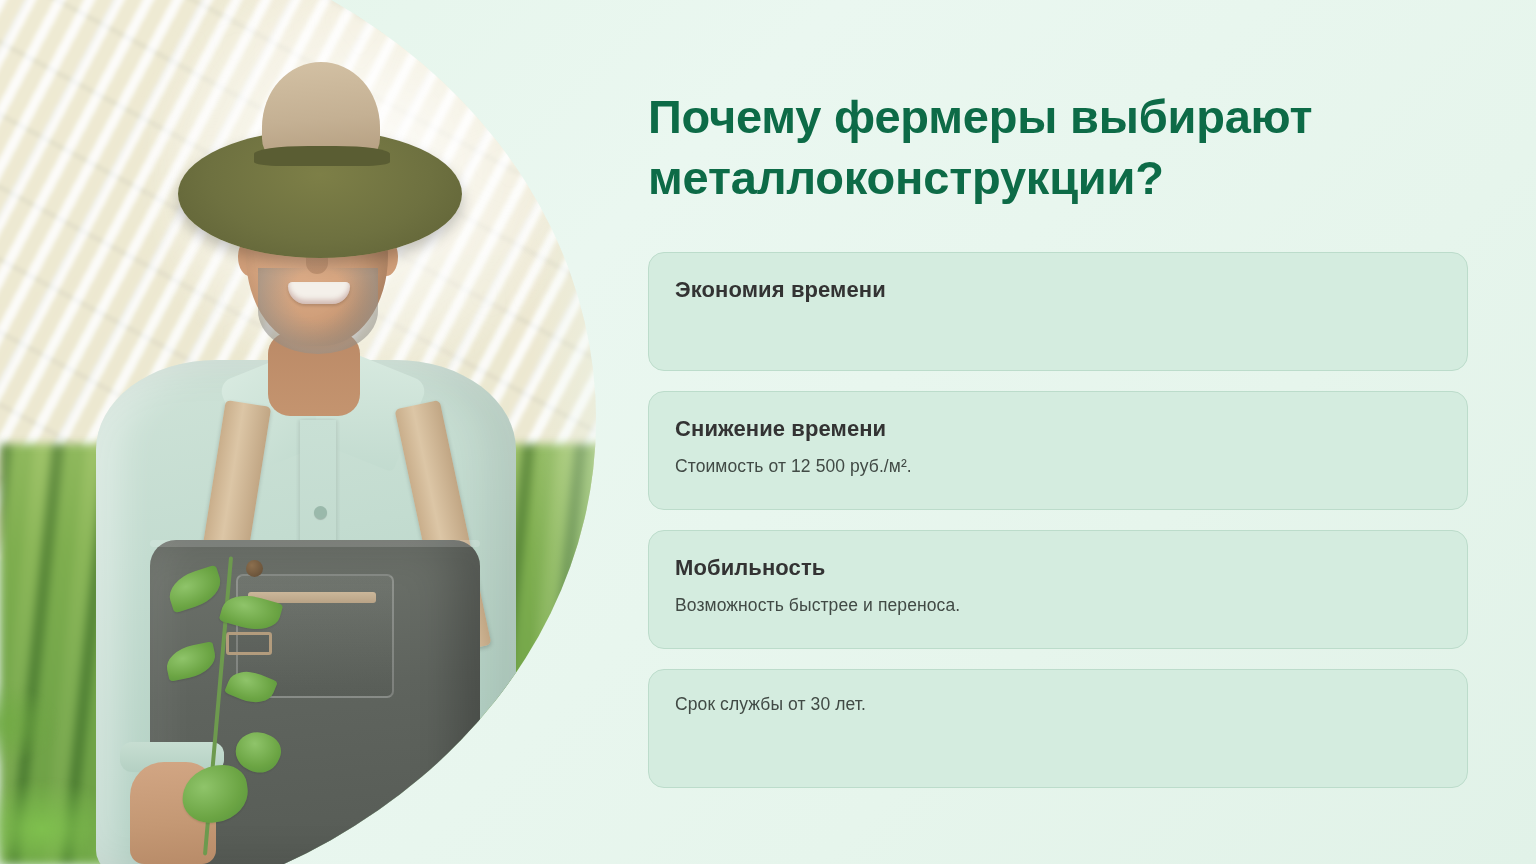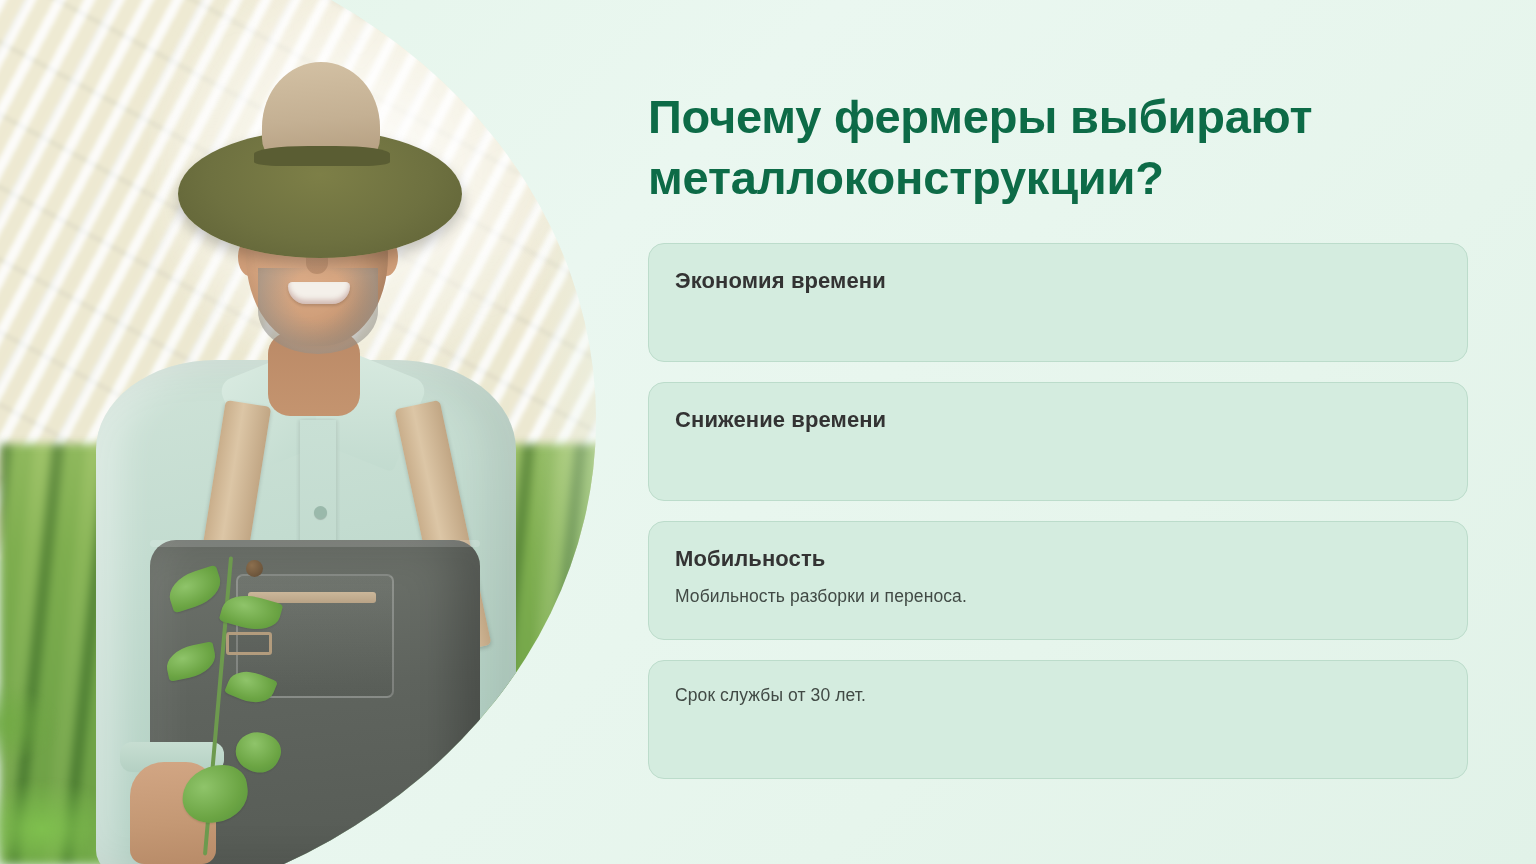"Экономия времени" .cards { top: 243px -> 252px }
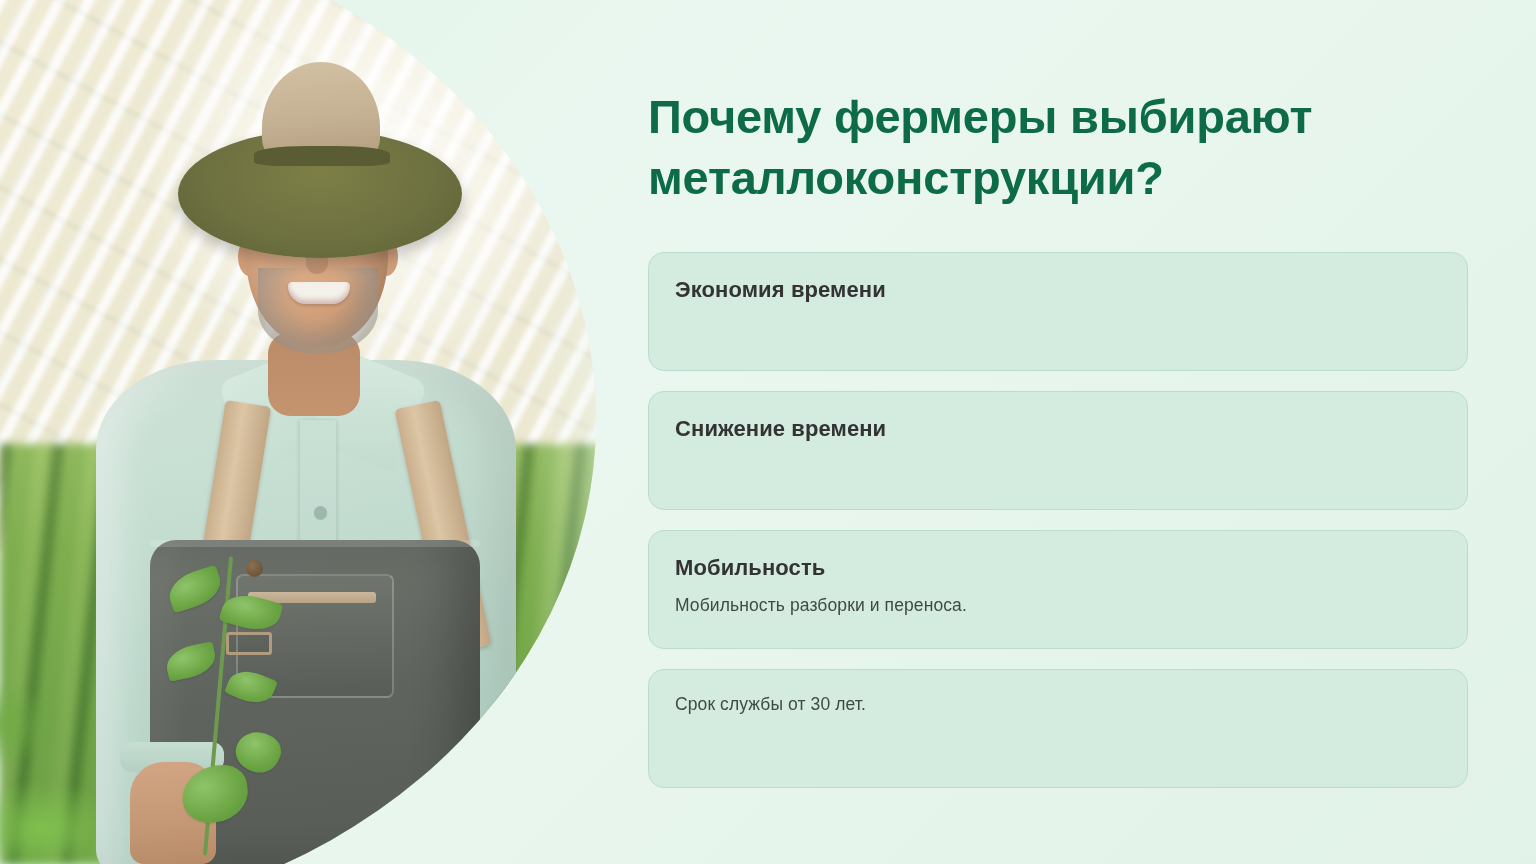"Стоимость от 12 500 руб./м²." p.card-desc { html: none -> <p>Стоимость от 12 500 руб./м².</p> }
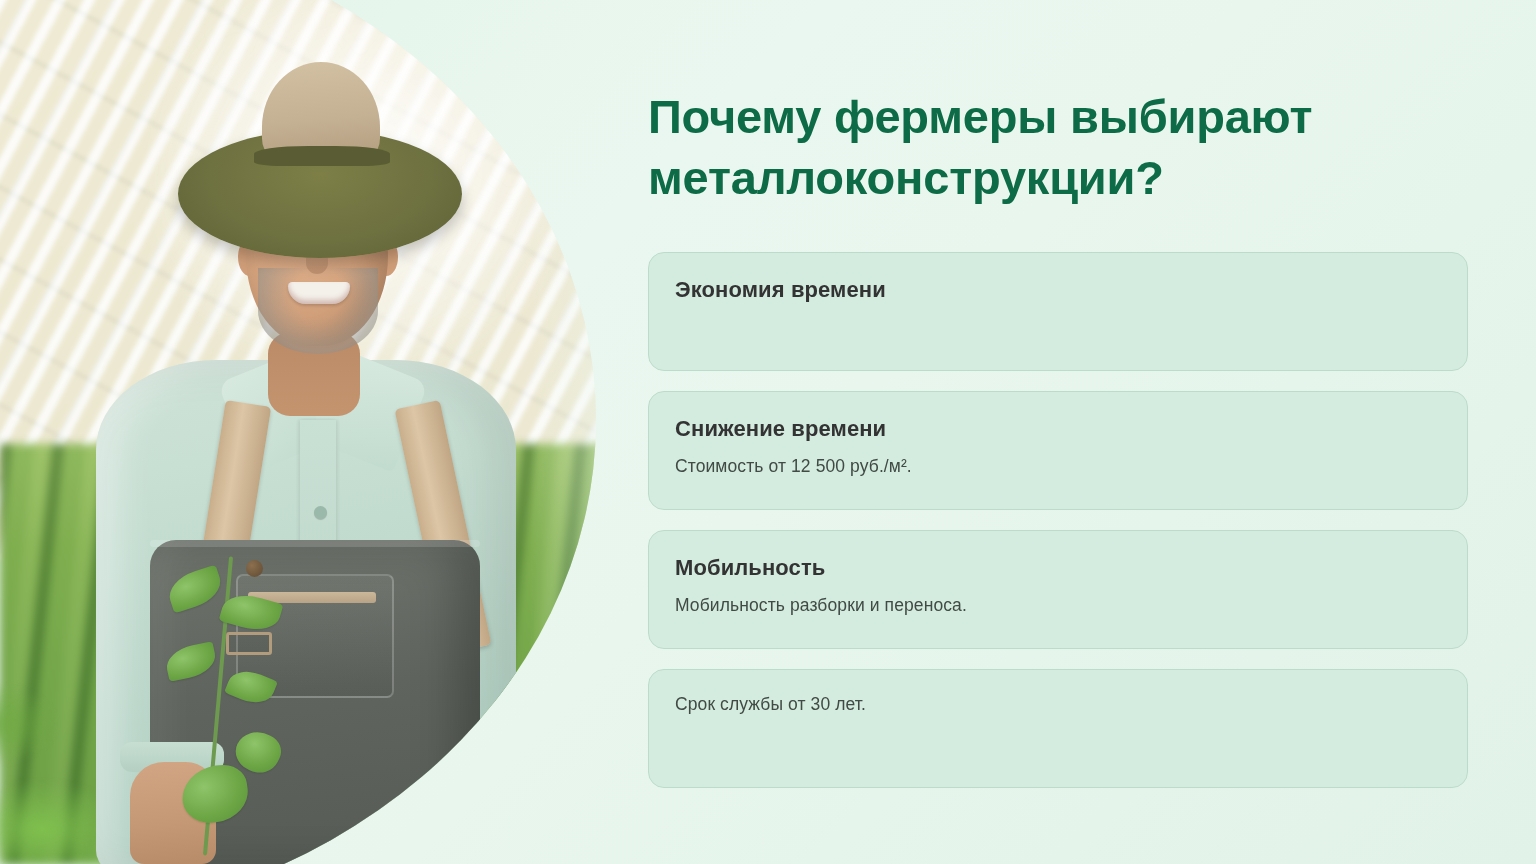"Мобильность разборки и переноса." p.card-desc { text: Мобильность разборки -> Возможность быстрее }
